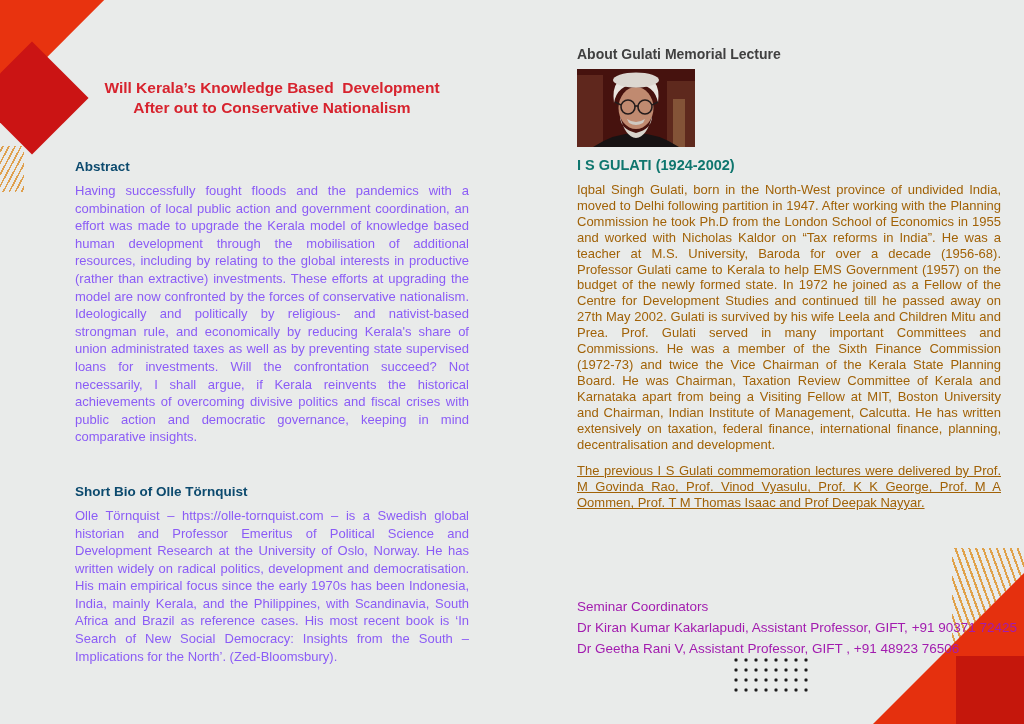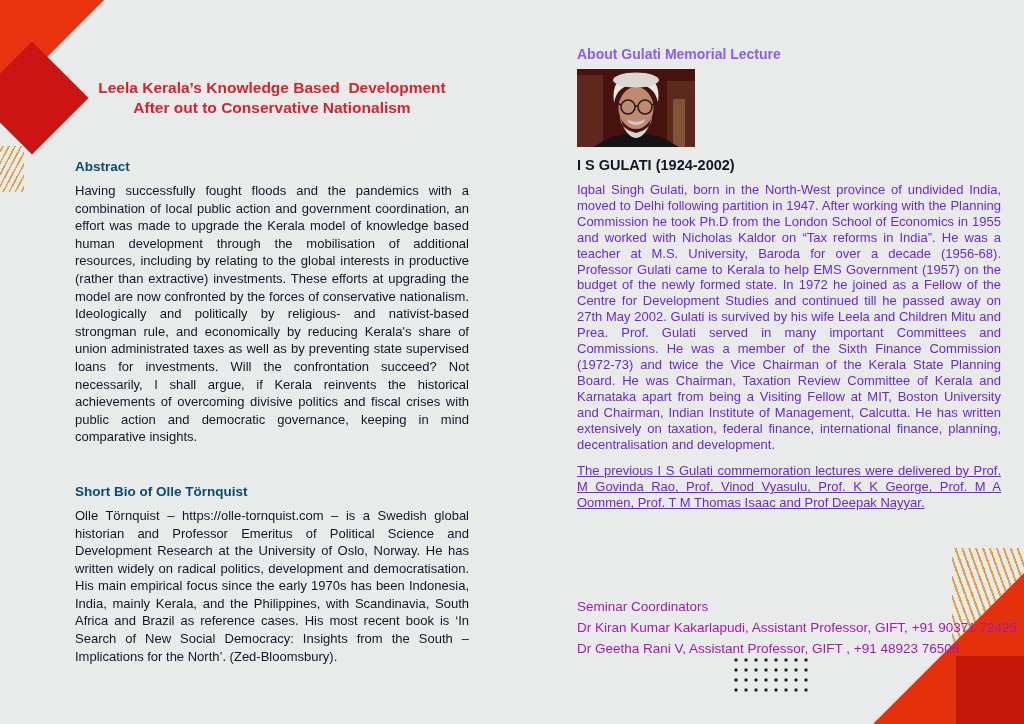"About Gulati Memorial Lecture" .red-heading { color: #8b5cf6 -> #404040 }
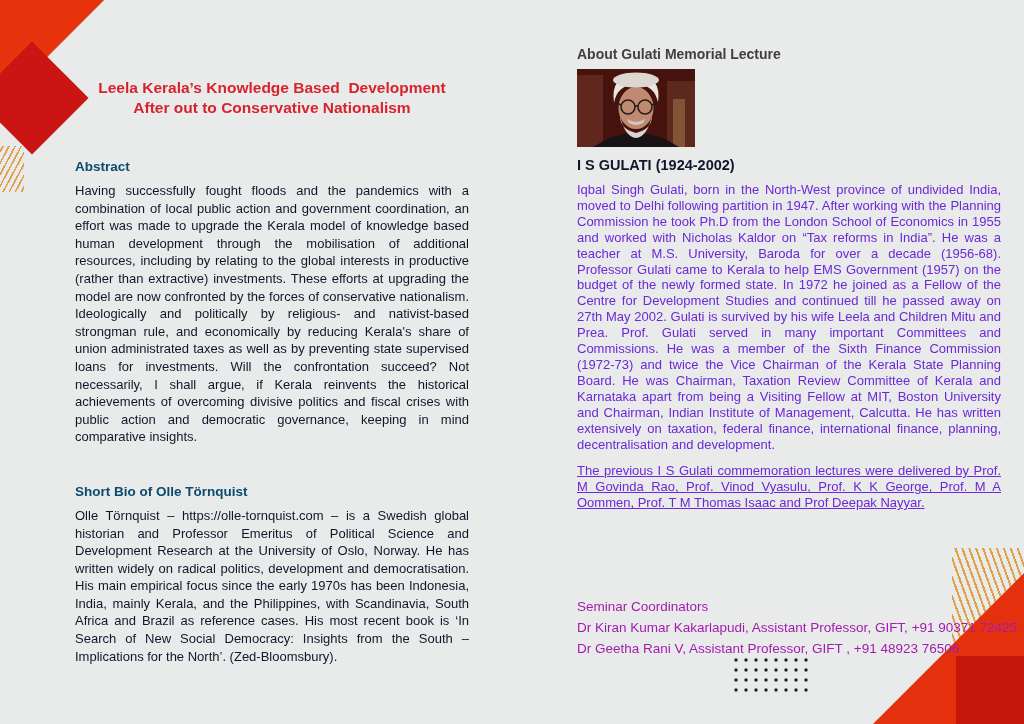"Leela Kerala’s Knowledge Based" span { text: Leela -> Will }
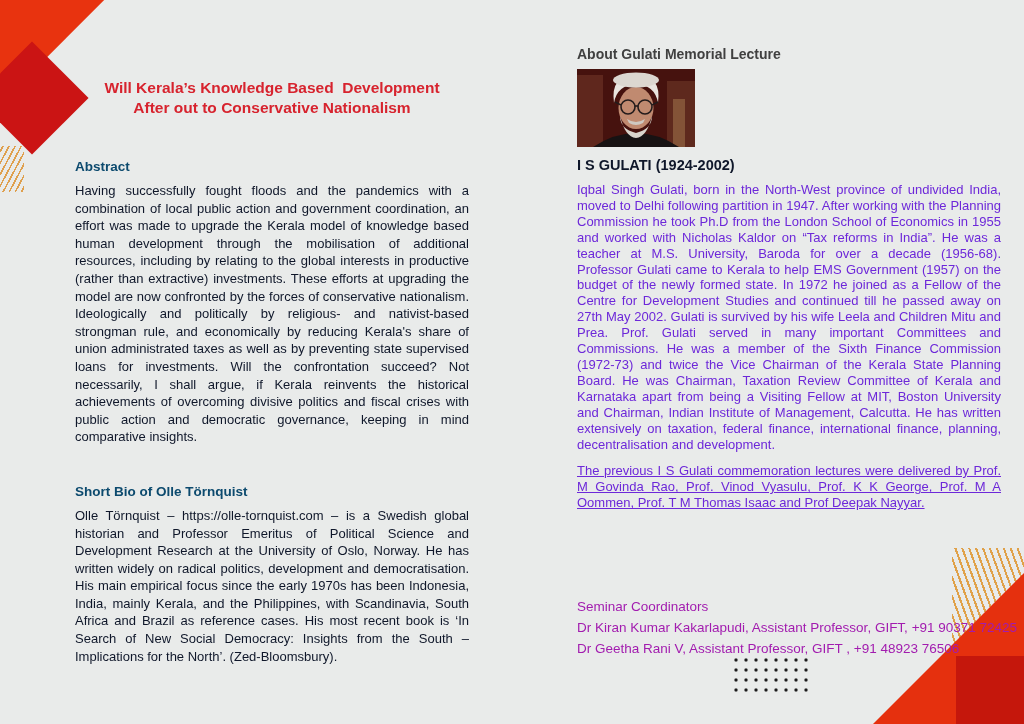"I S GULATI (1924-2002)" .name-heading { color: #0f172a -> #0f766e }
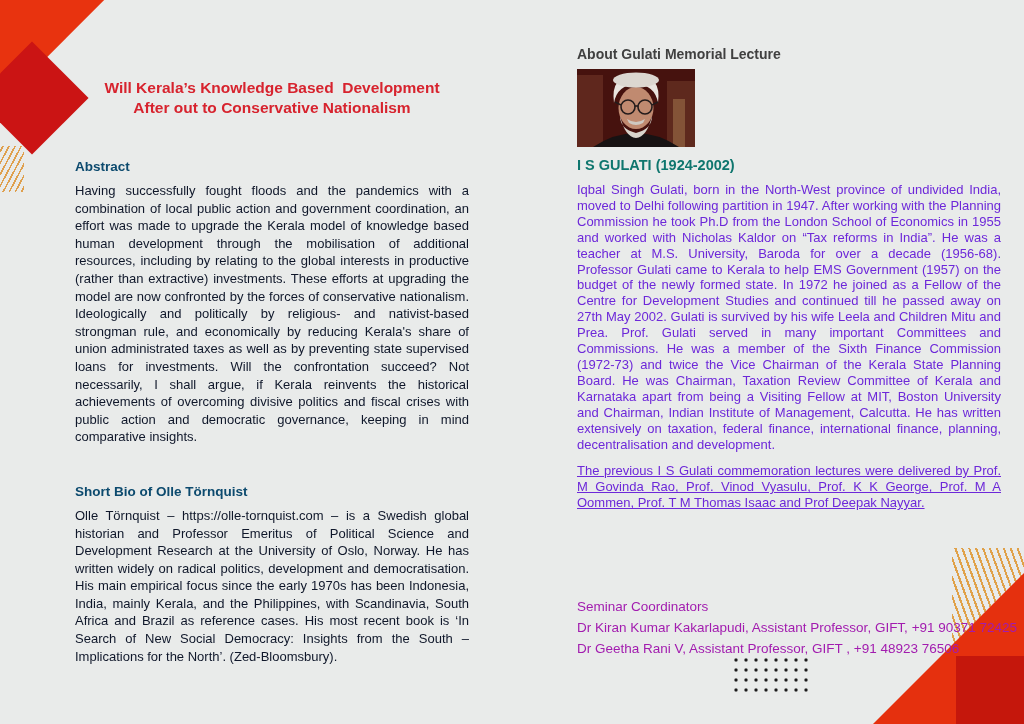"Having successfully fought floods and" .body-para { color: #0f172a -> #8b5cf6 }
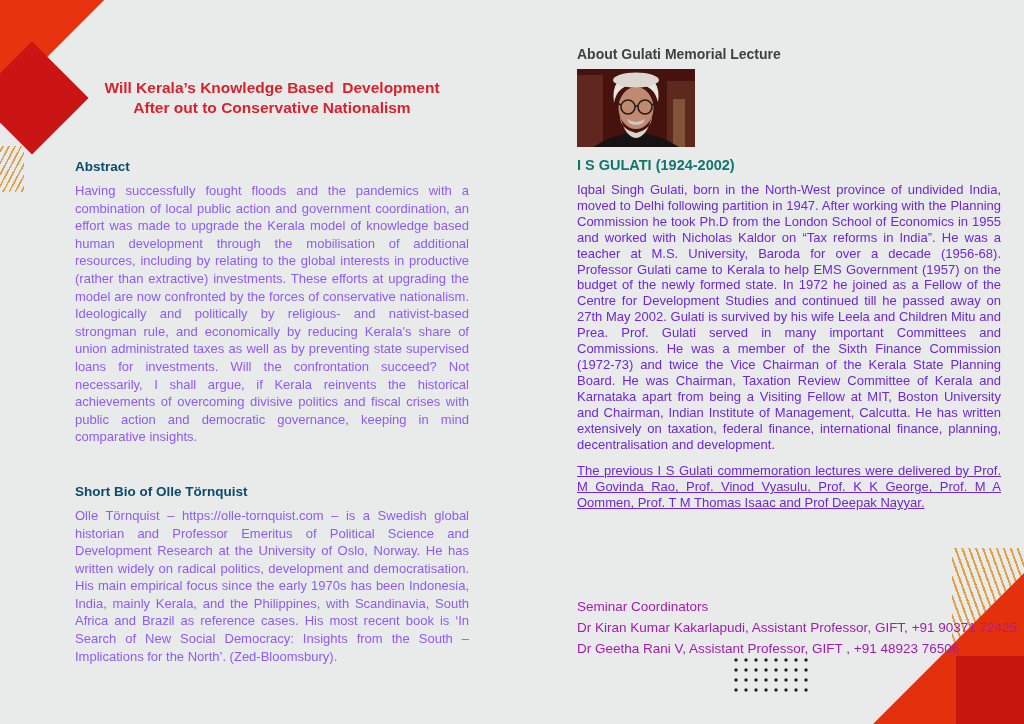"Iqbal Singh Gulati, born in" .right-para { color: #6d28d9 -> #a16207 }
